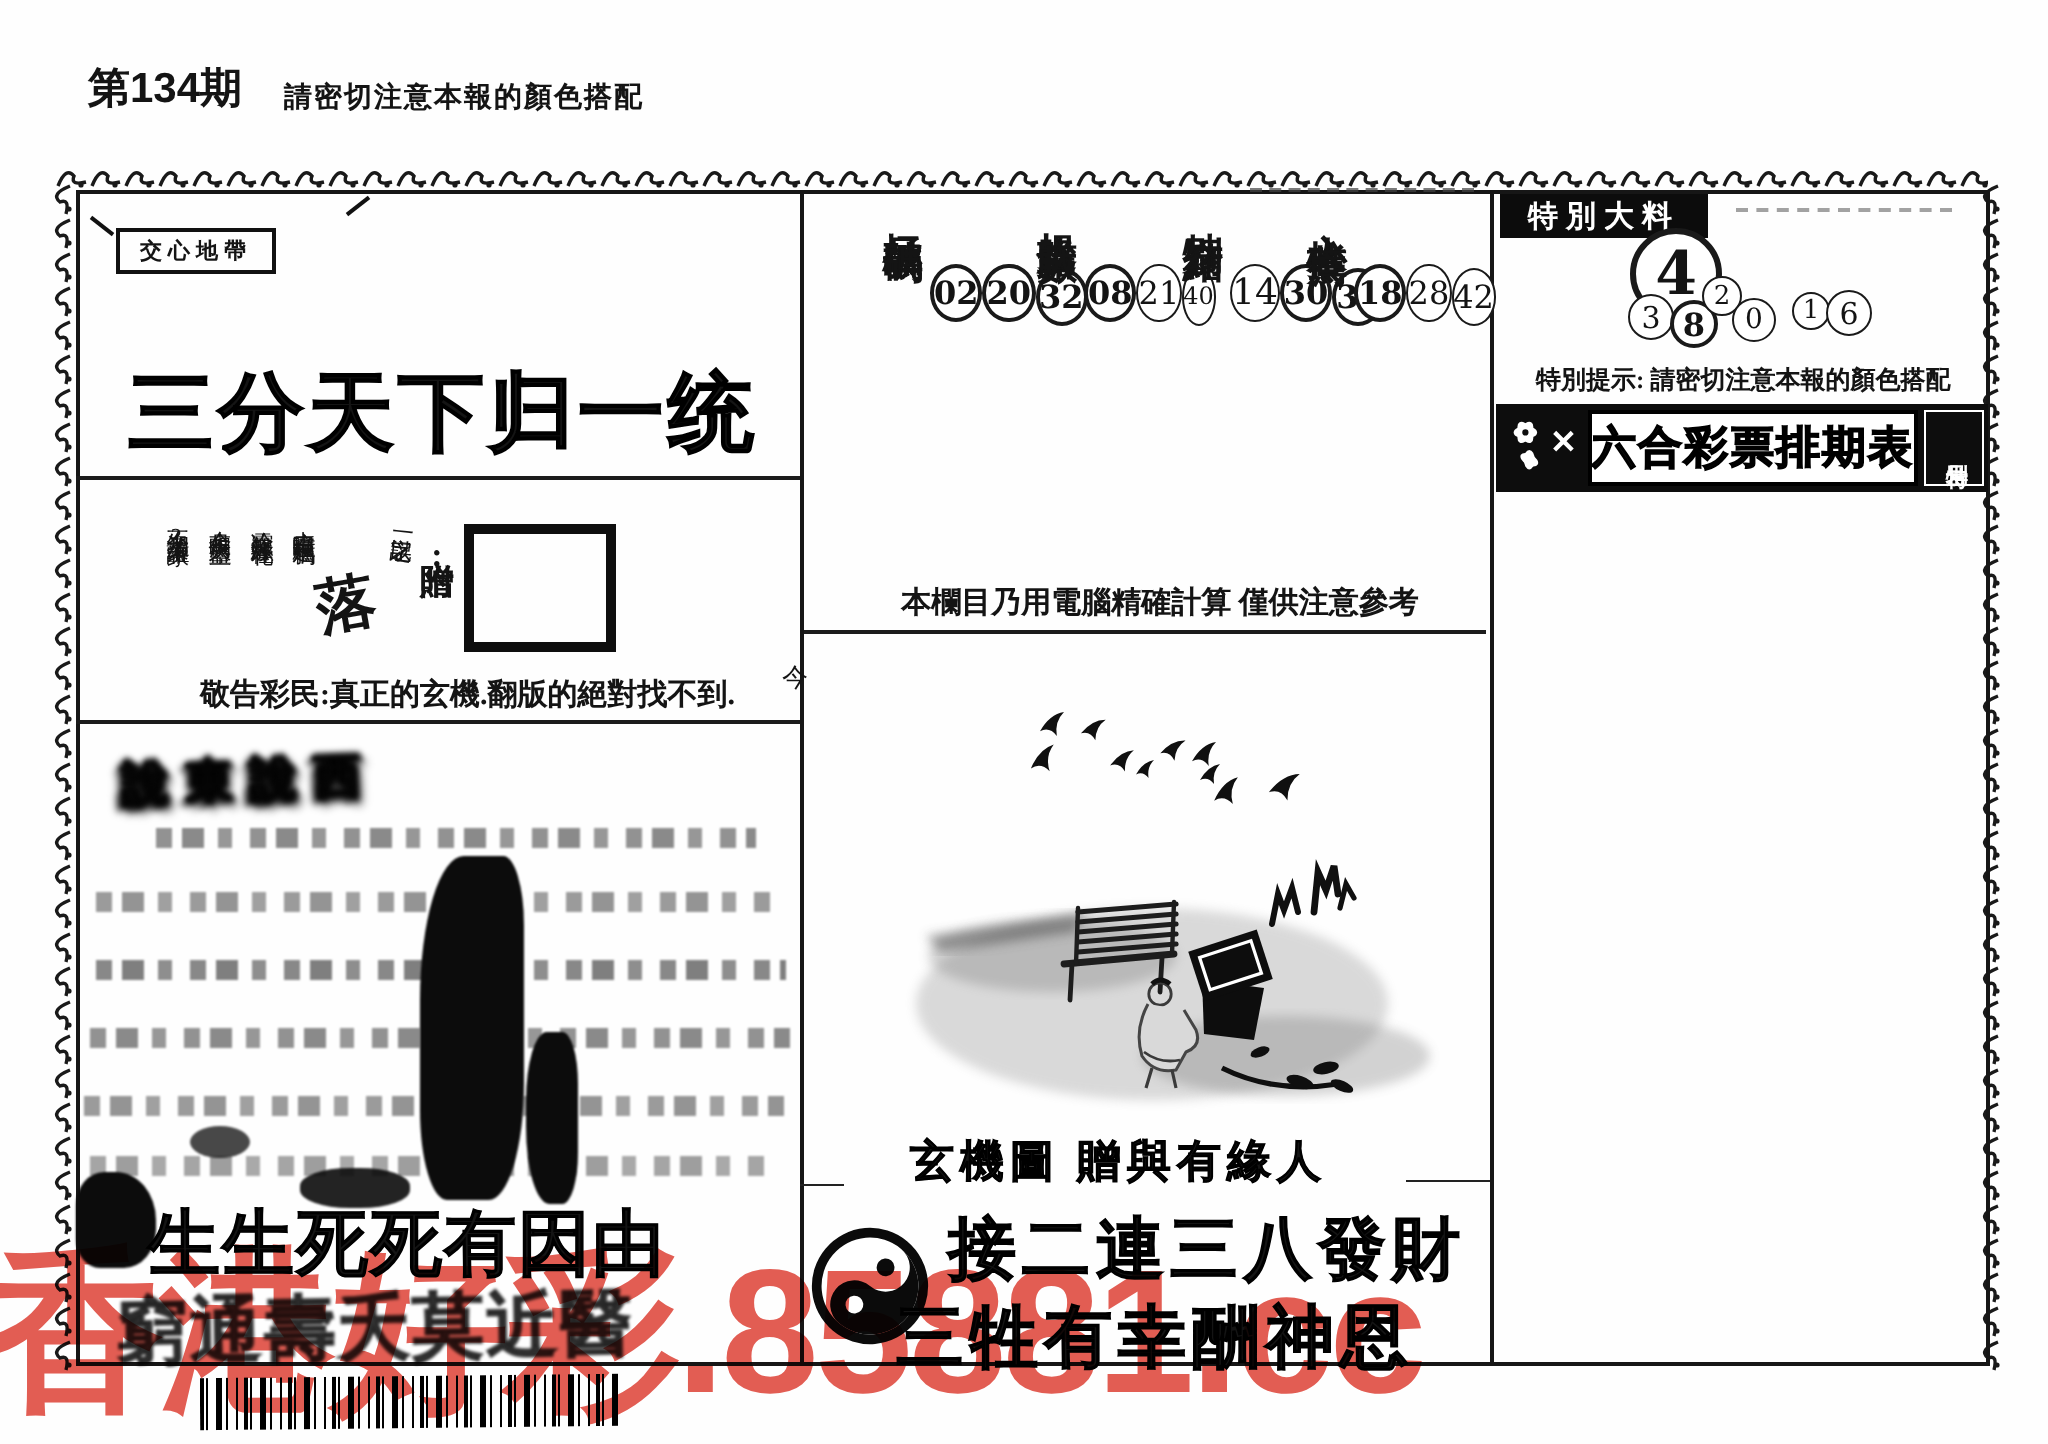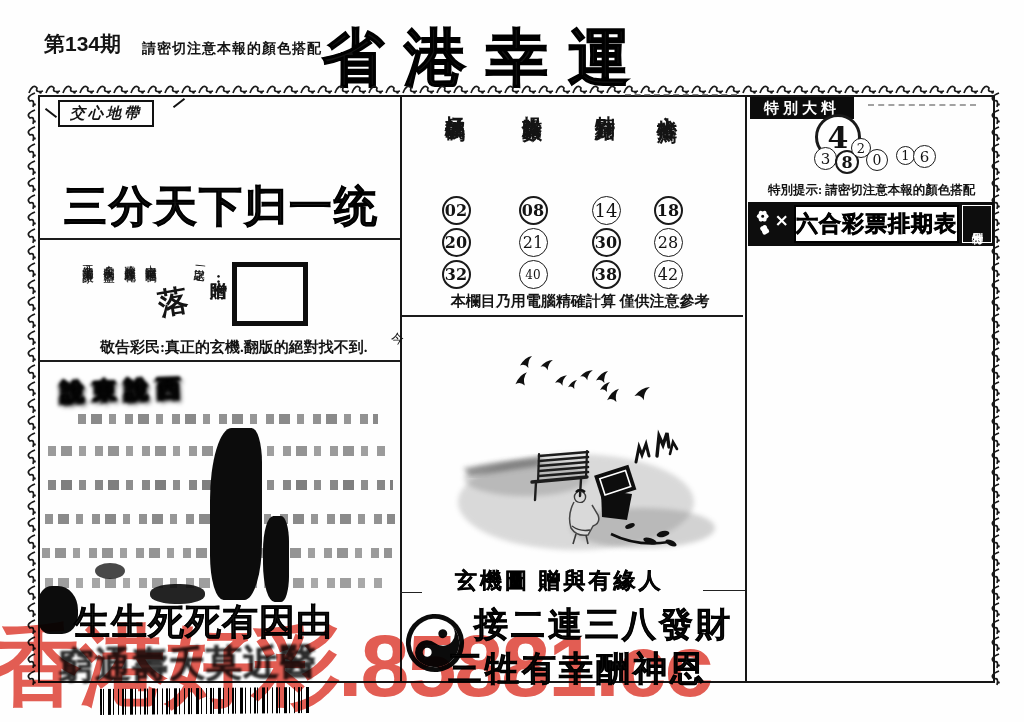"省港幸運" div.abs { html: <div>省港幸運</div> -> none }
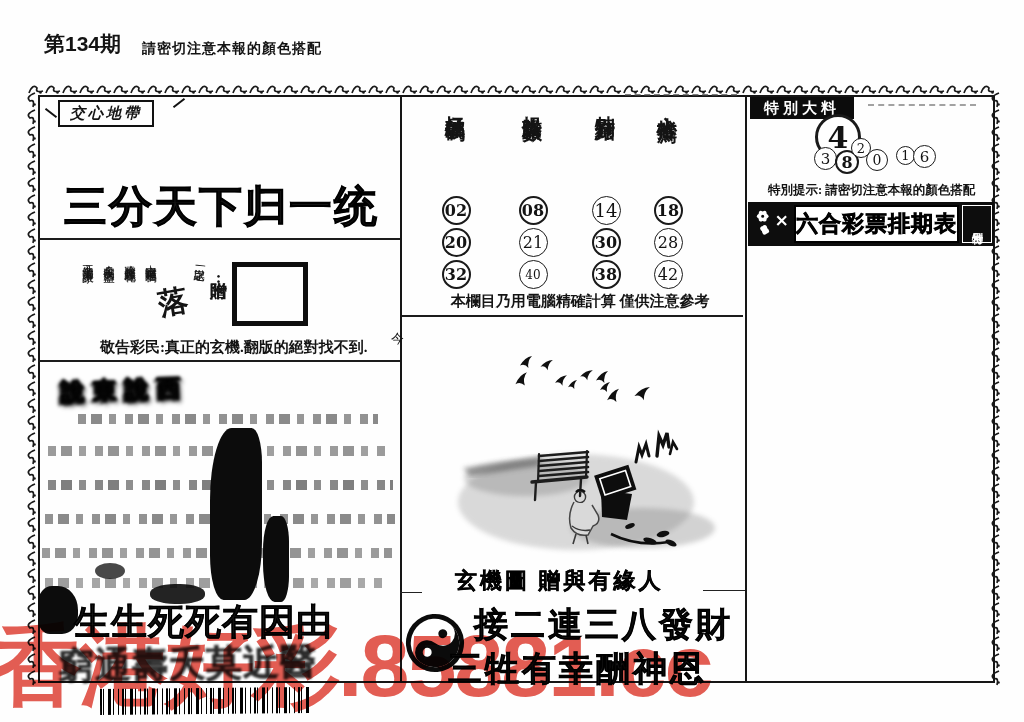"交心地帶" div.abs { font-size: 15px -> 11px; font-style: italic -> none; top: 100px -> 114px }
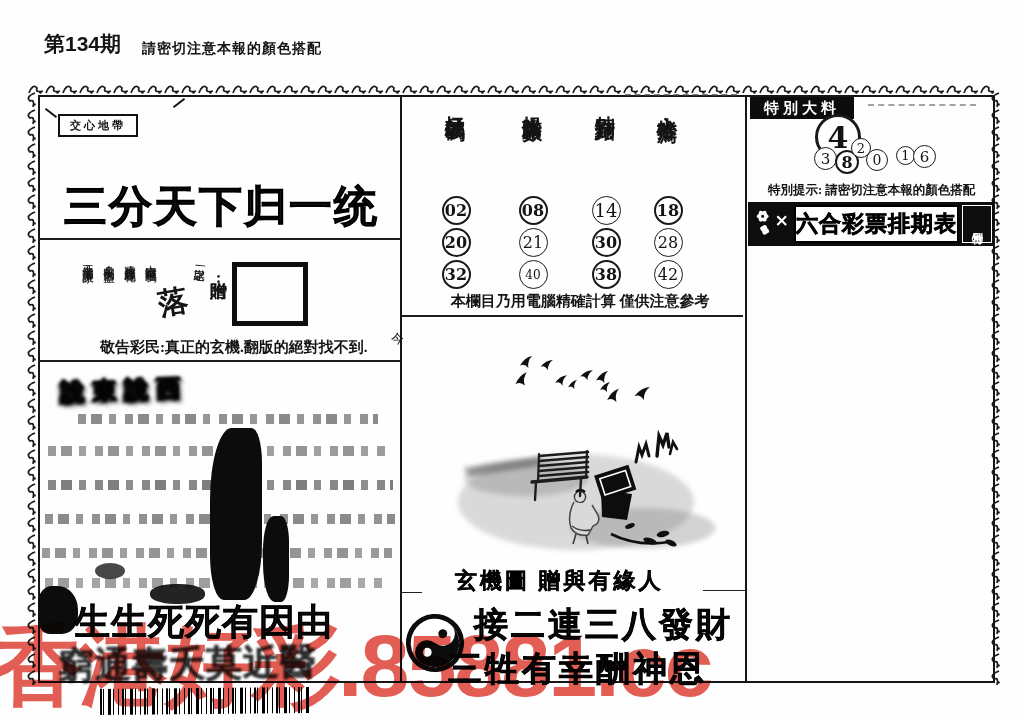"02" .pickcol { flex-direction: column -> row }
